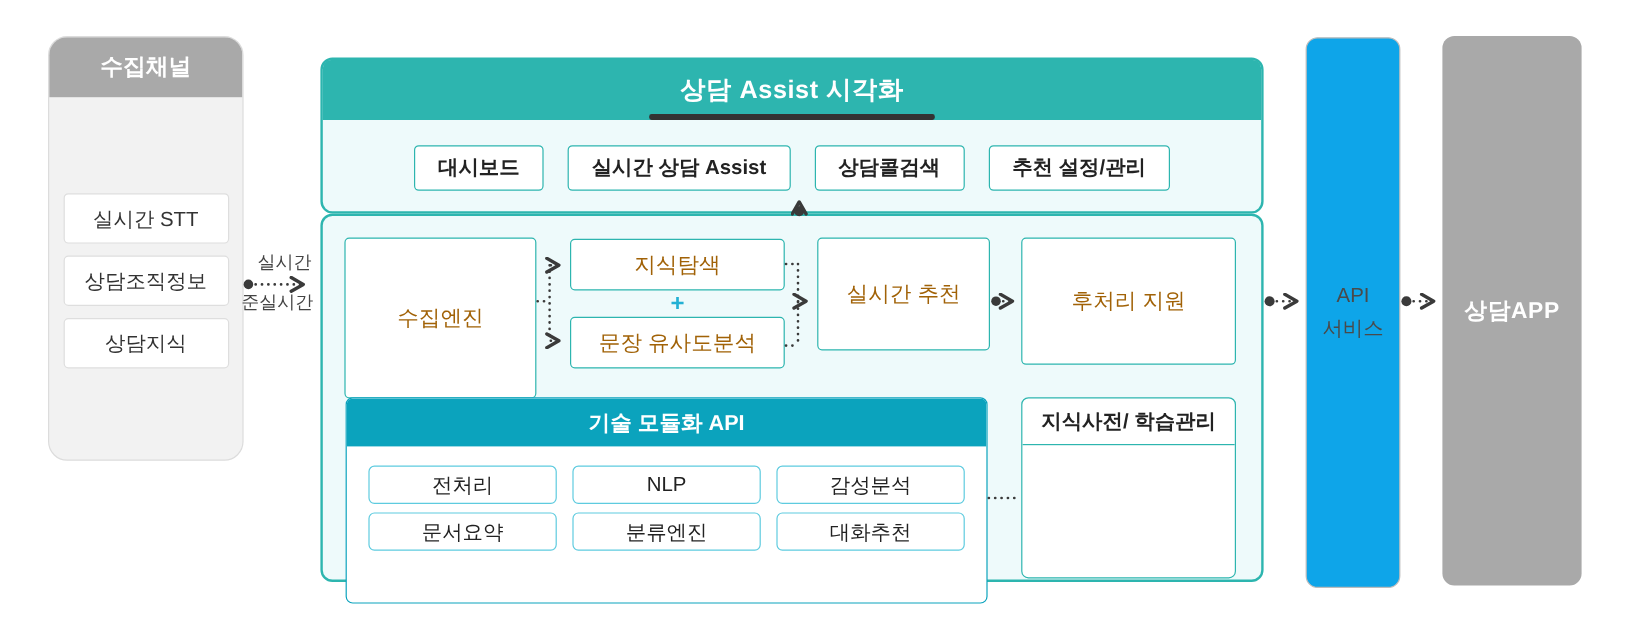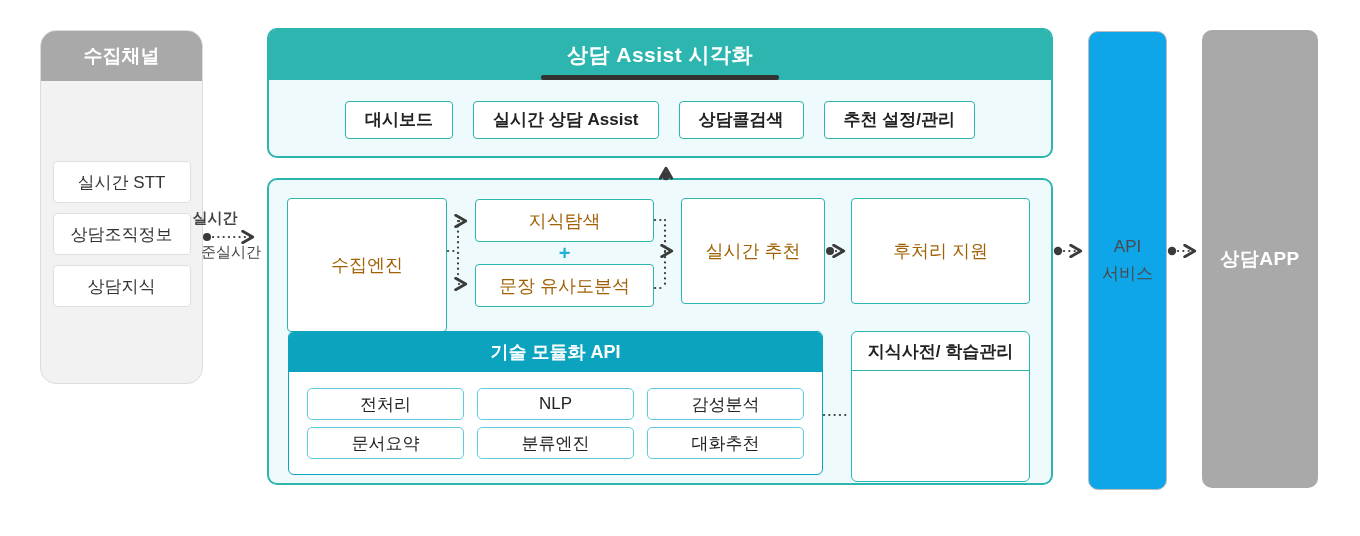"상담 Assist 시각화" .viz { top: 28px -> 48px }
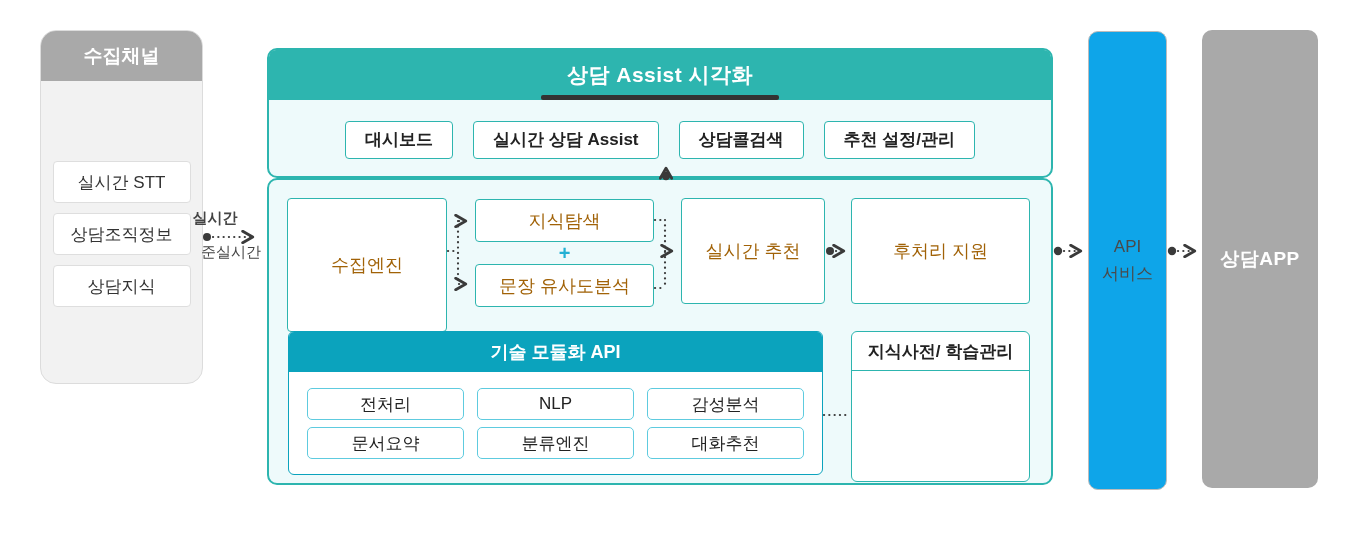"실시간" div.flow-label { font-weight: bold -> none; left: 184px -> 206px }
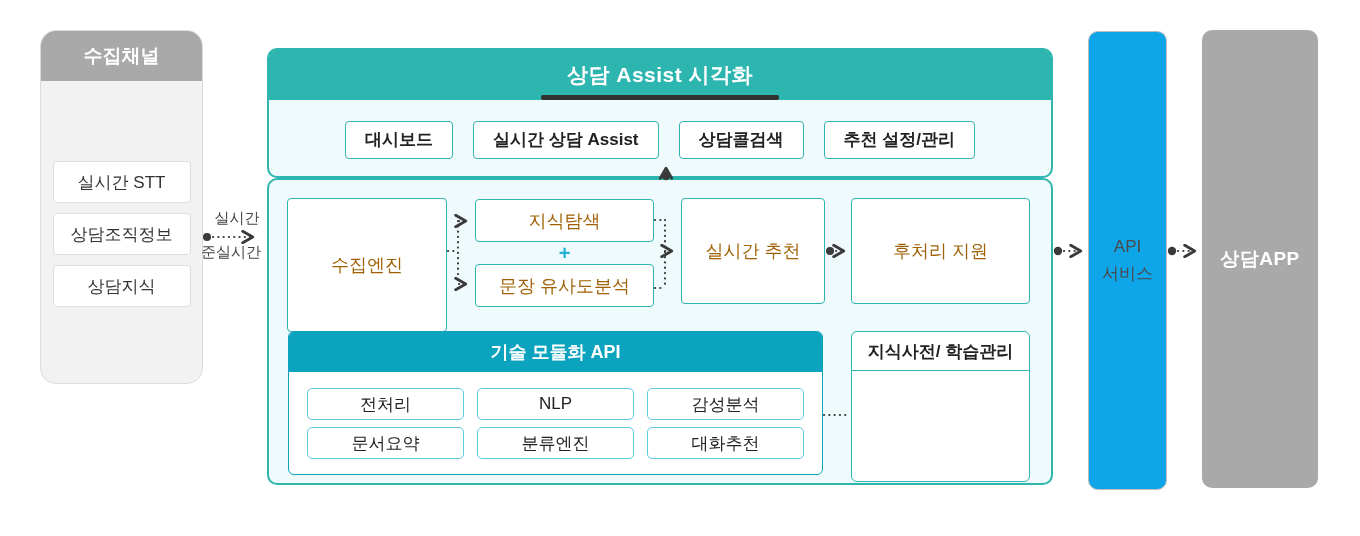"실시간 추천" .box-reco { height: 106px -> 94px }
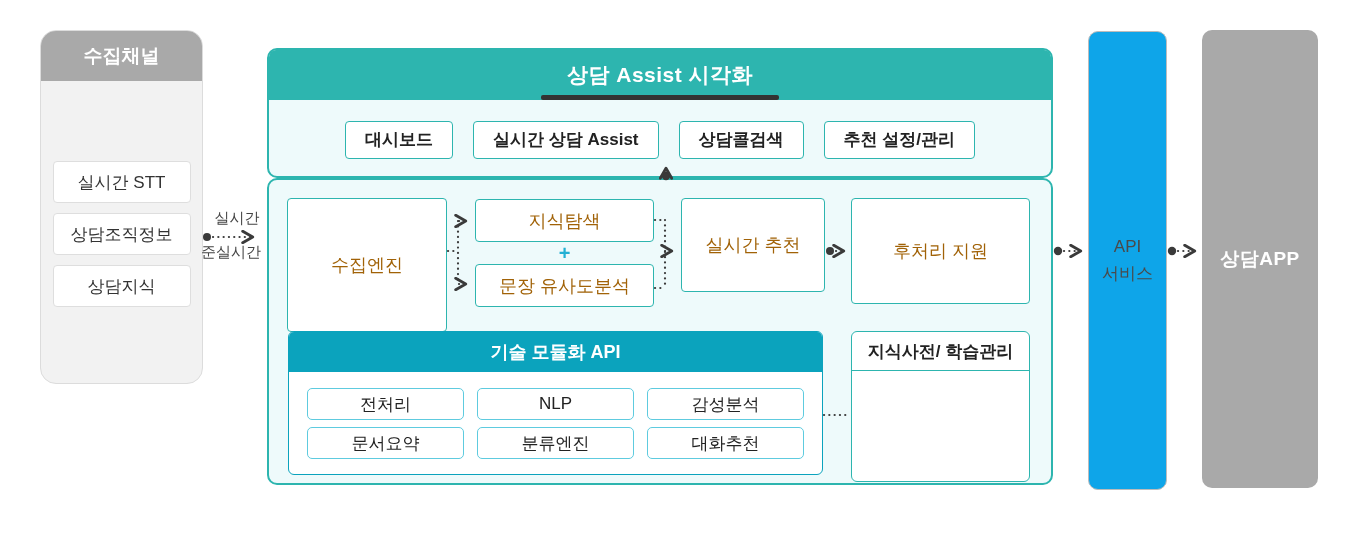"기술 모듈화 API" .tech { height: 144px -> 172px }
